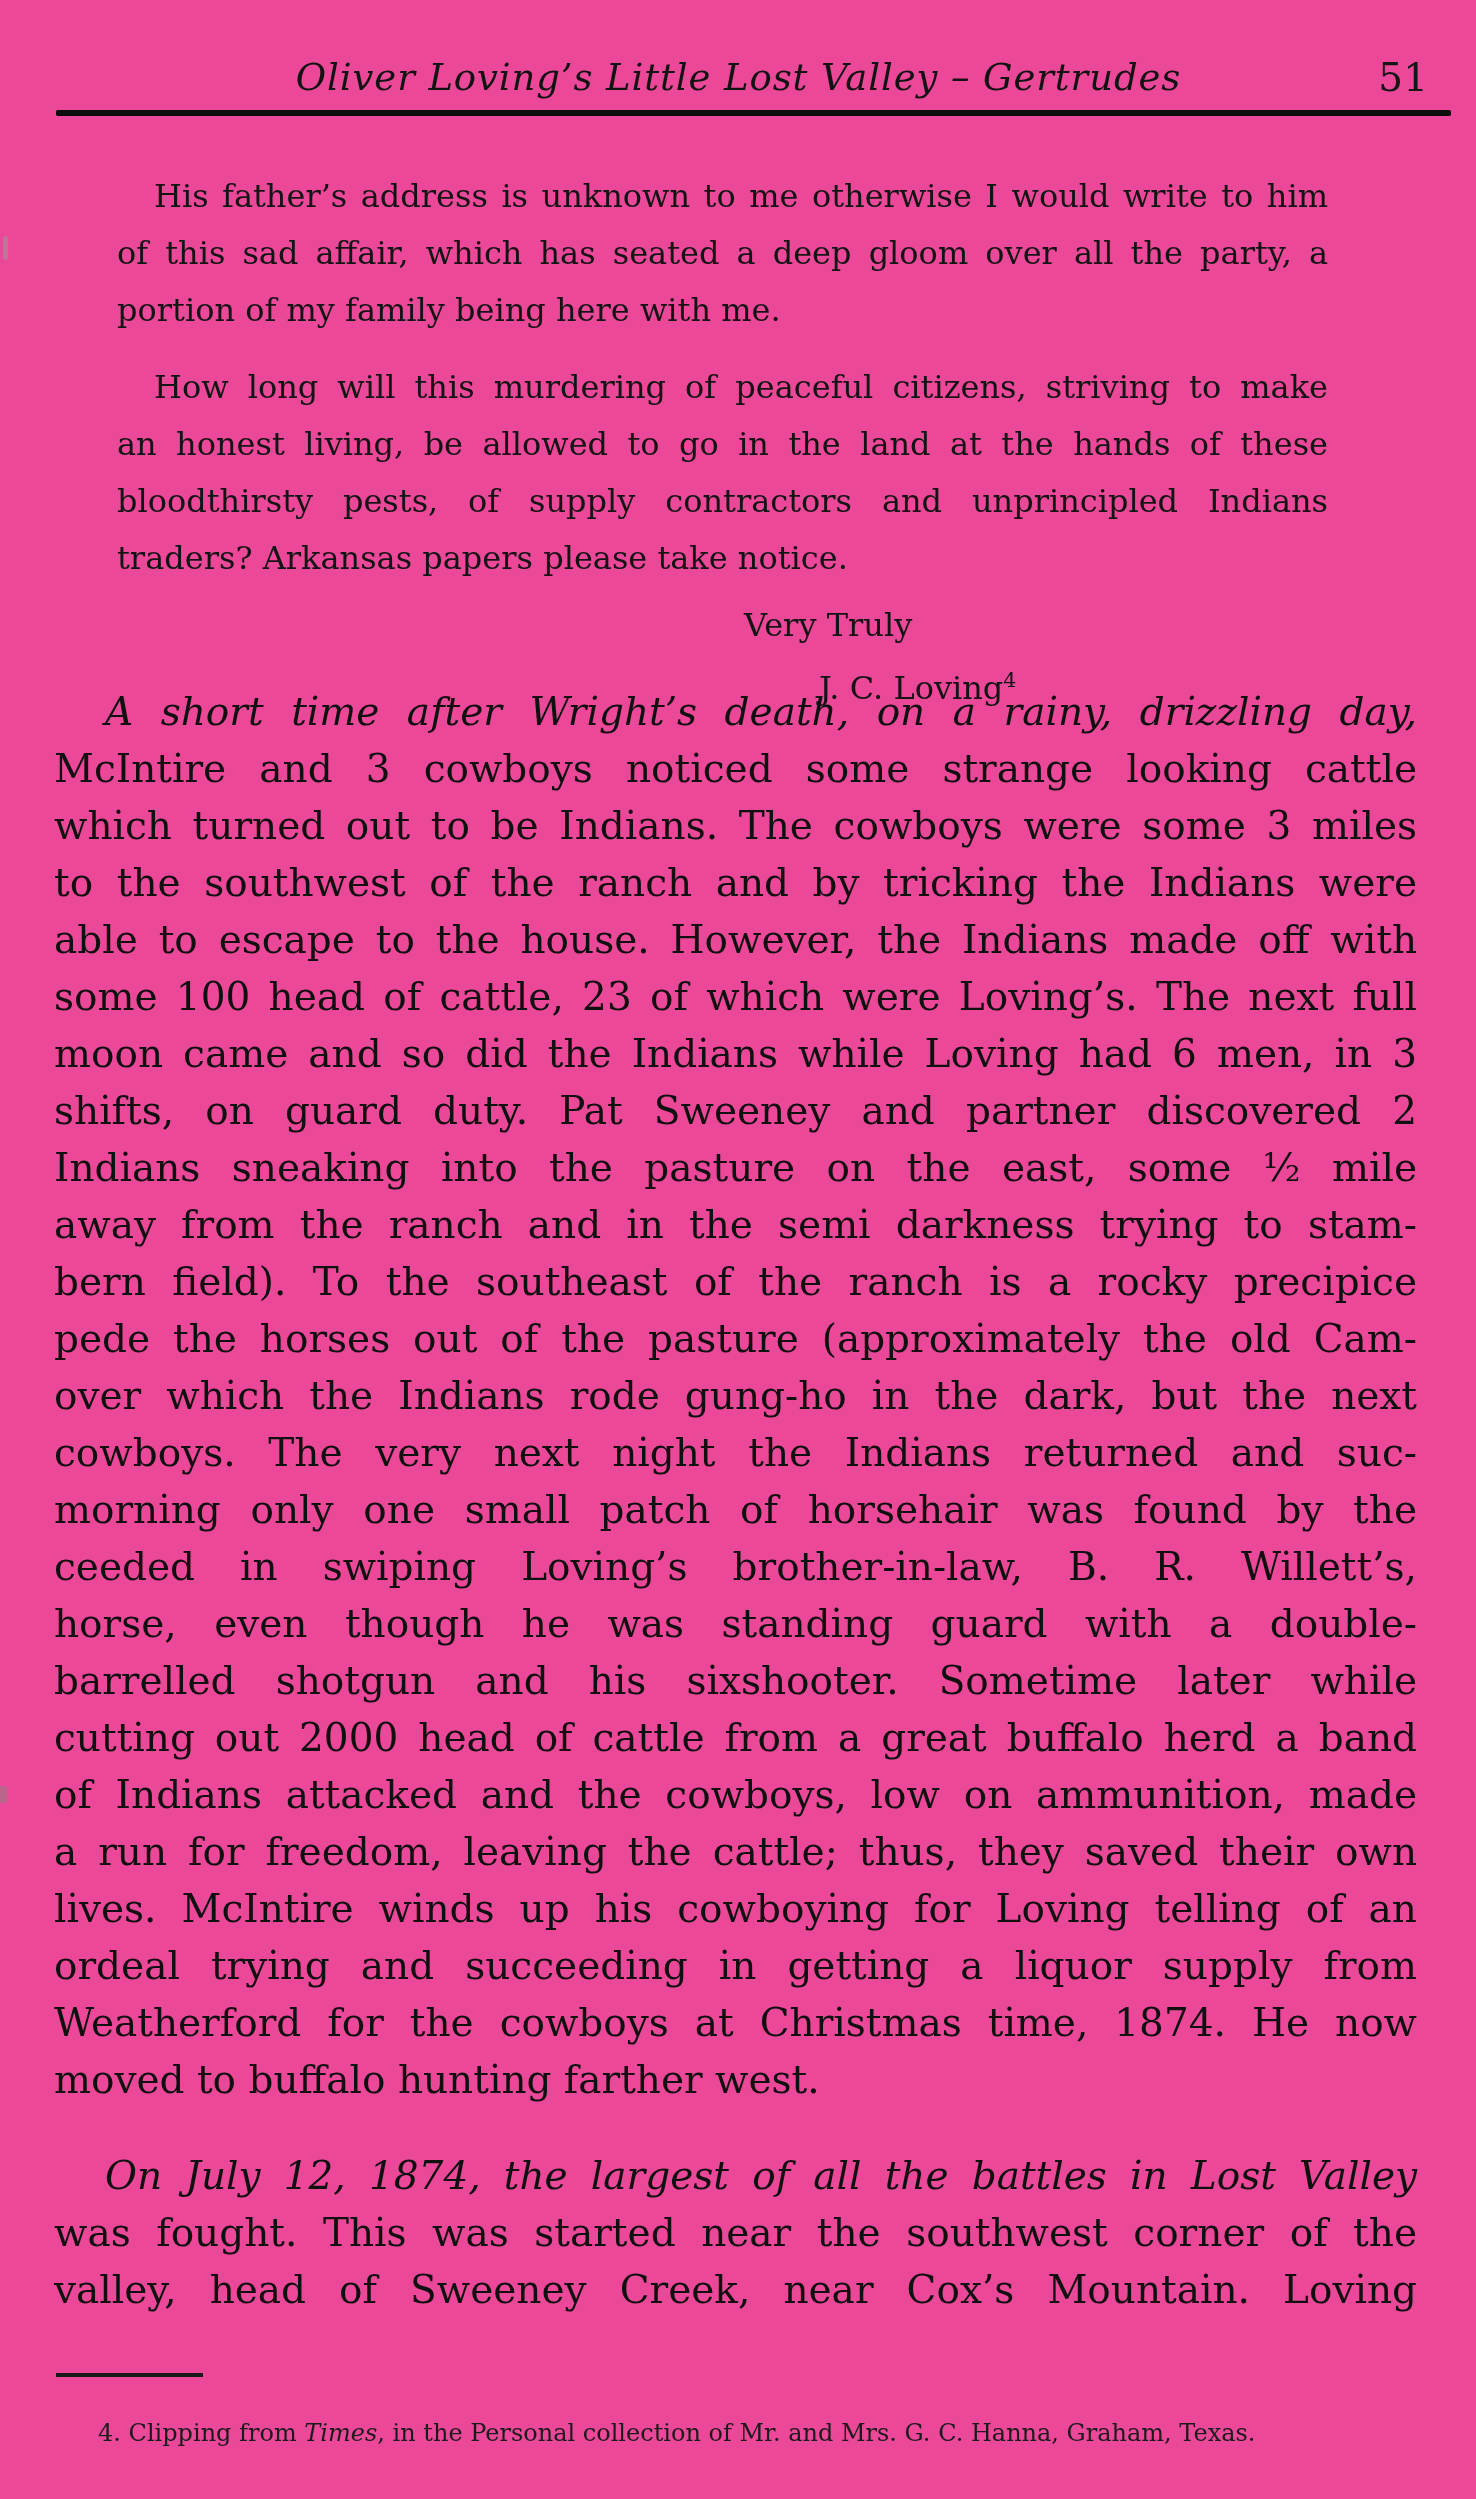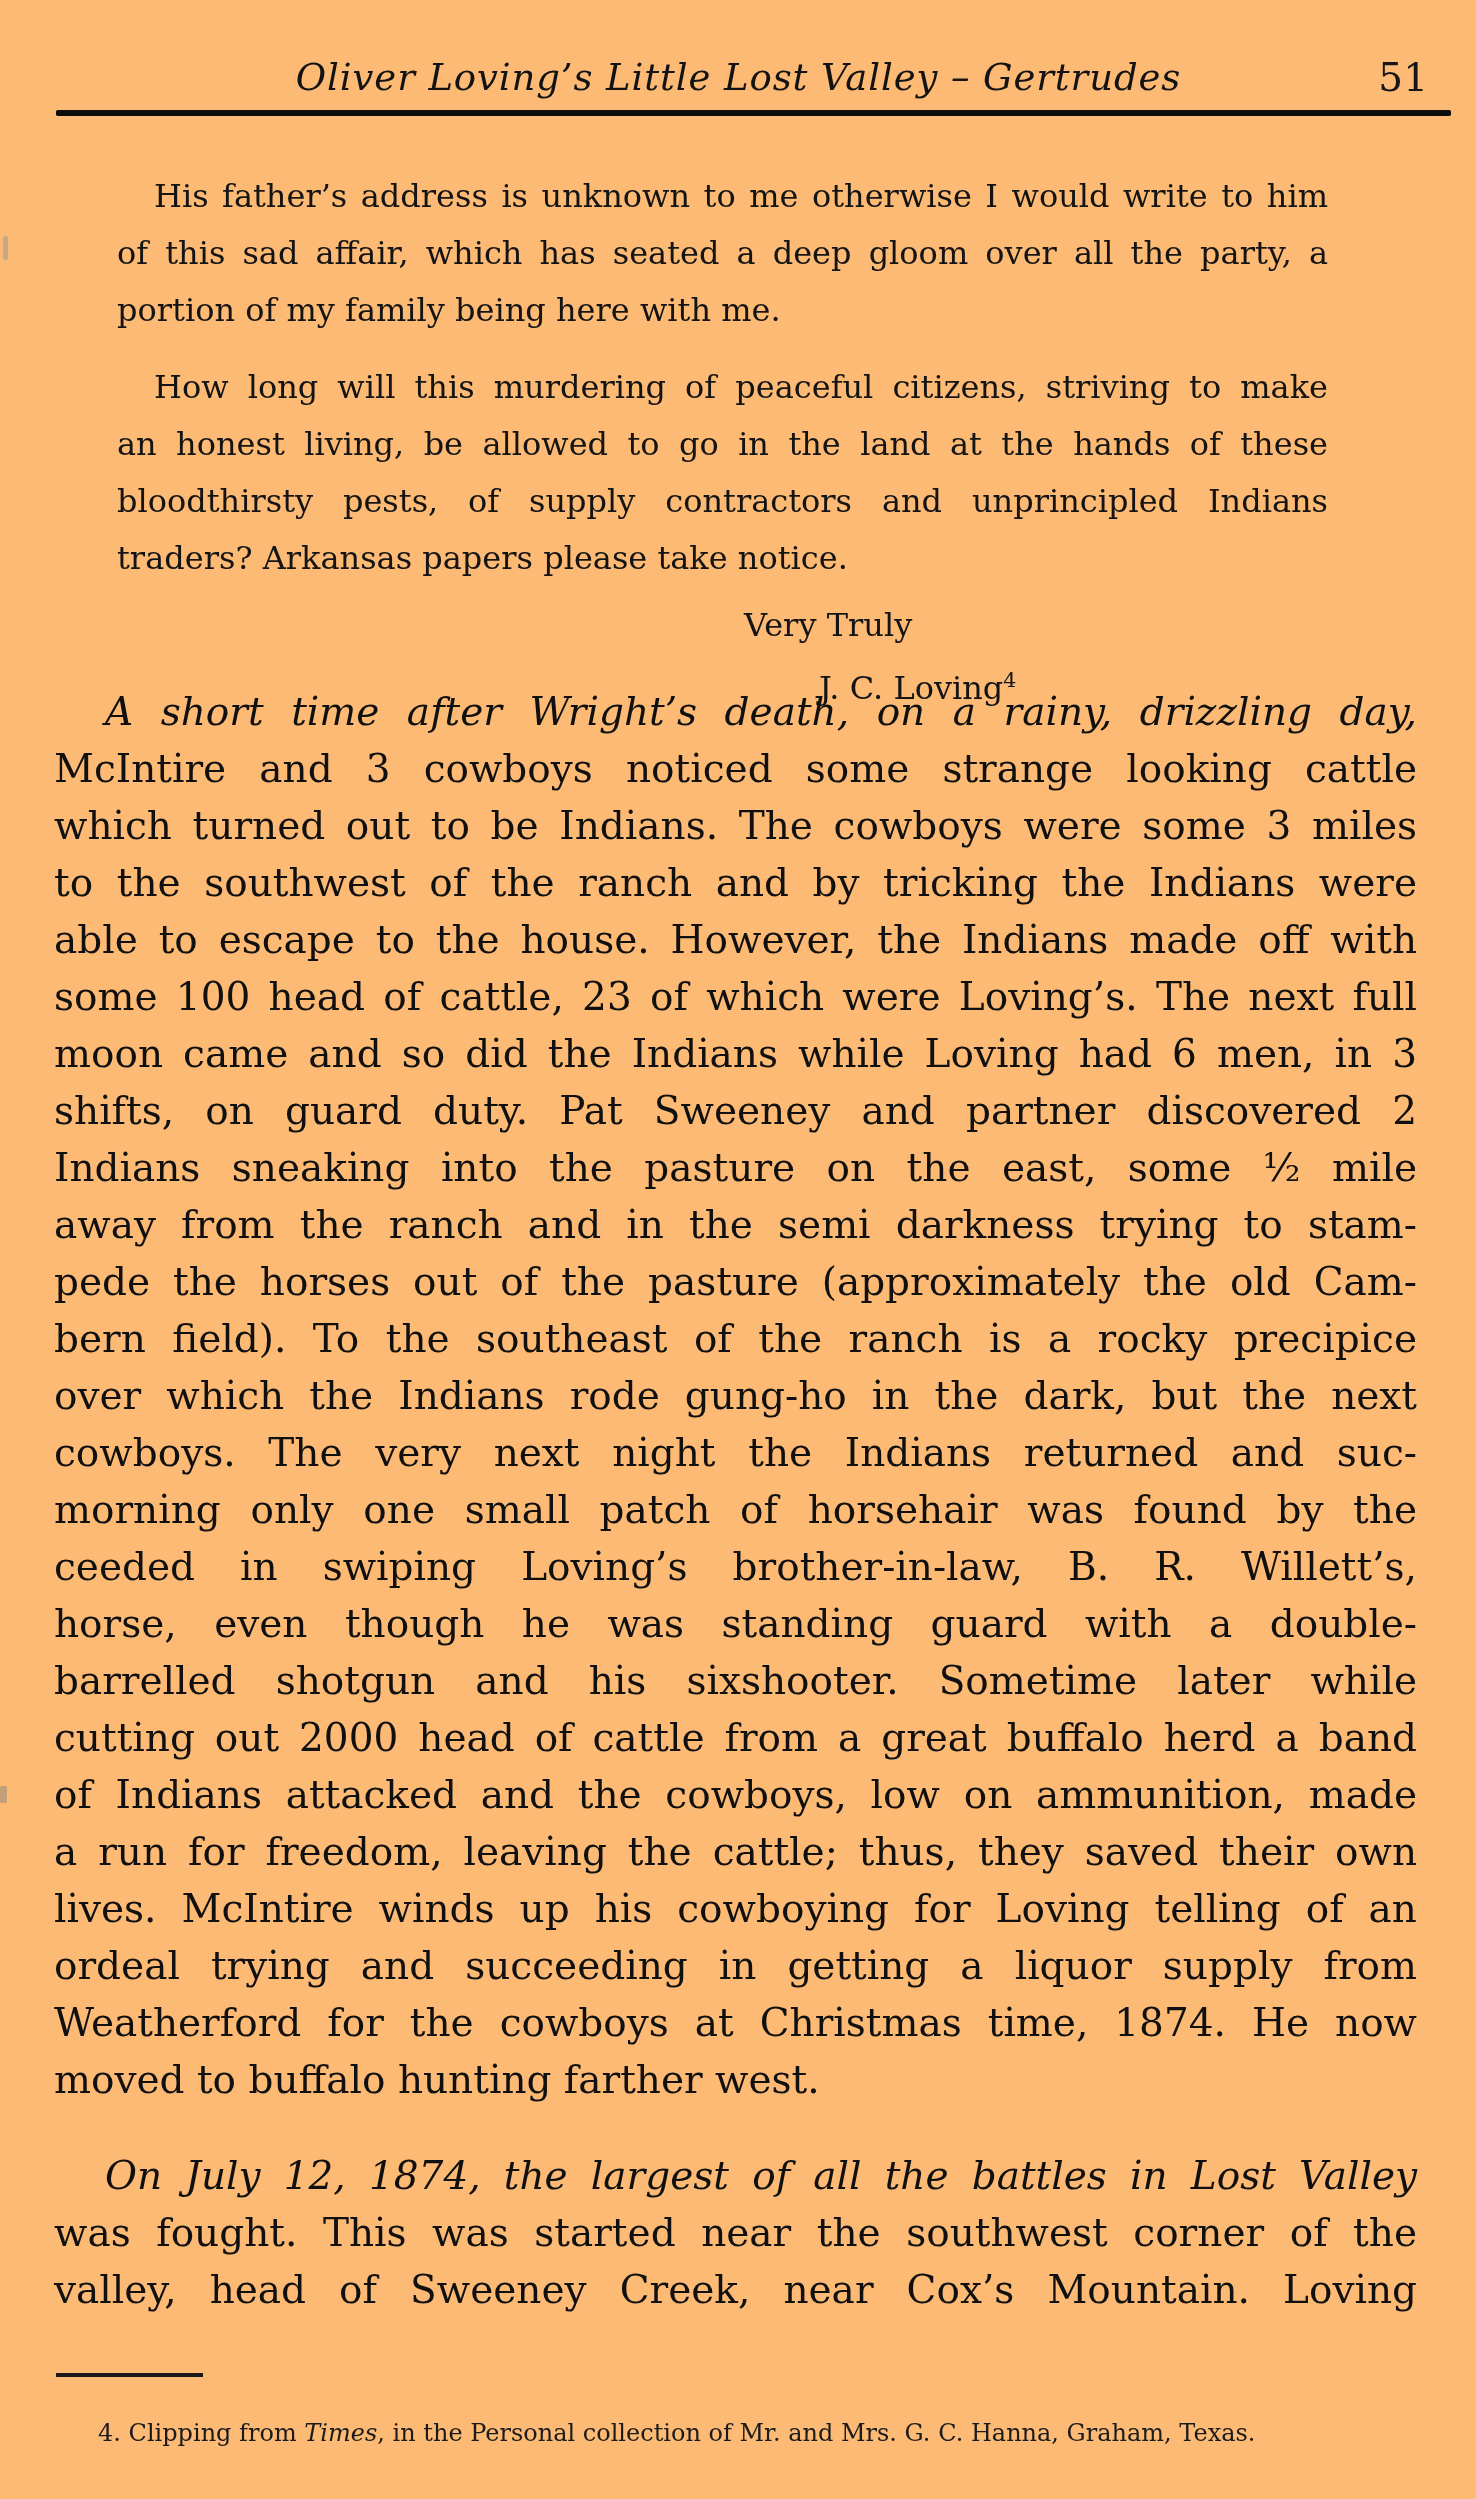"Oliver Loving’s Little Lost Valley" .page { background: #fdba74 -> #ec4899 }
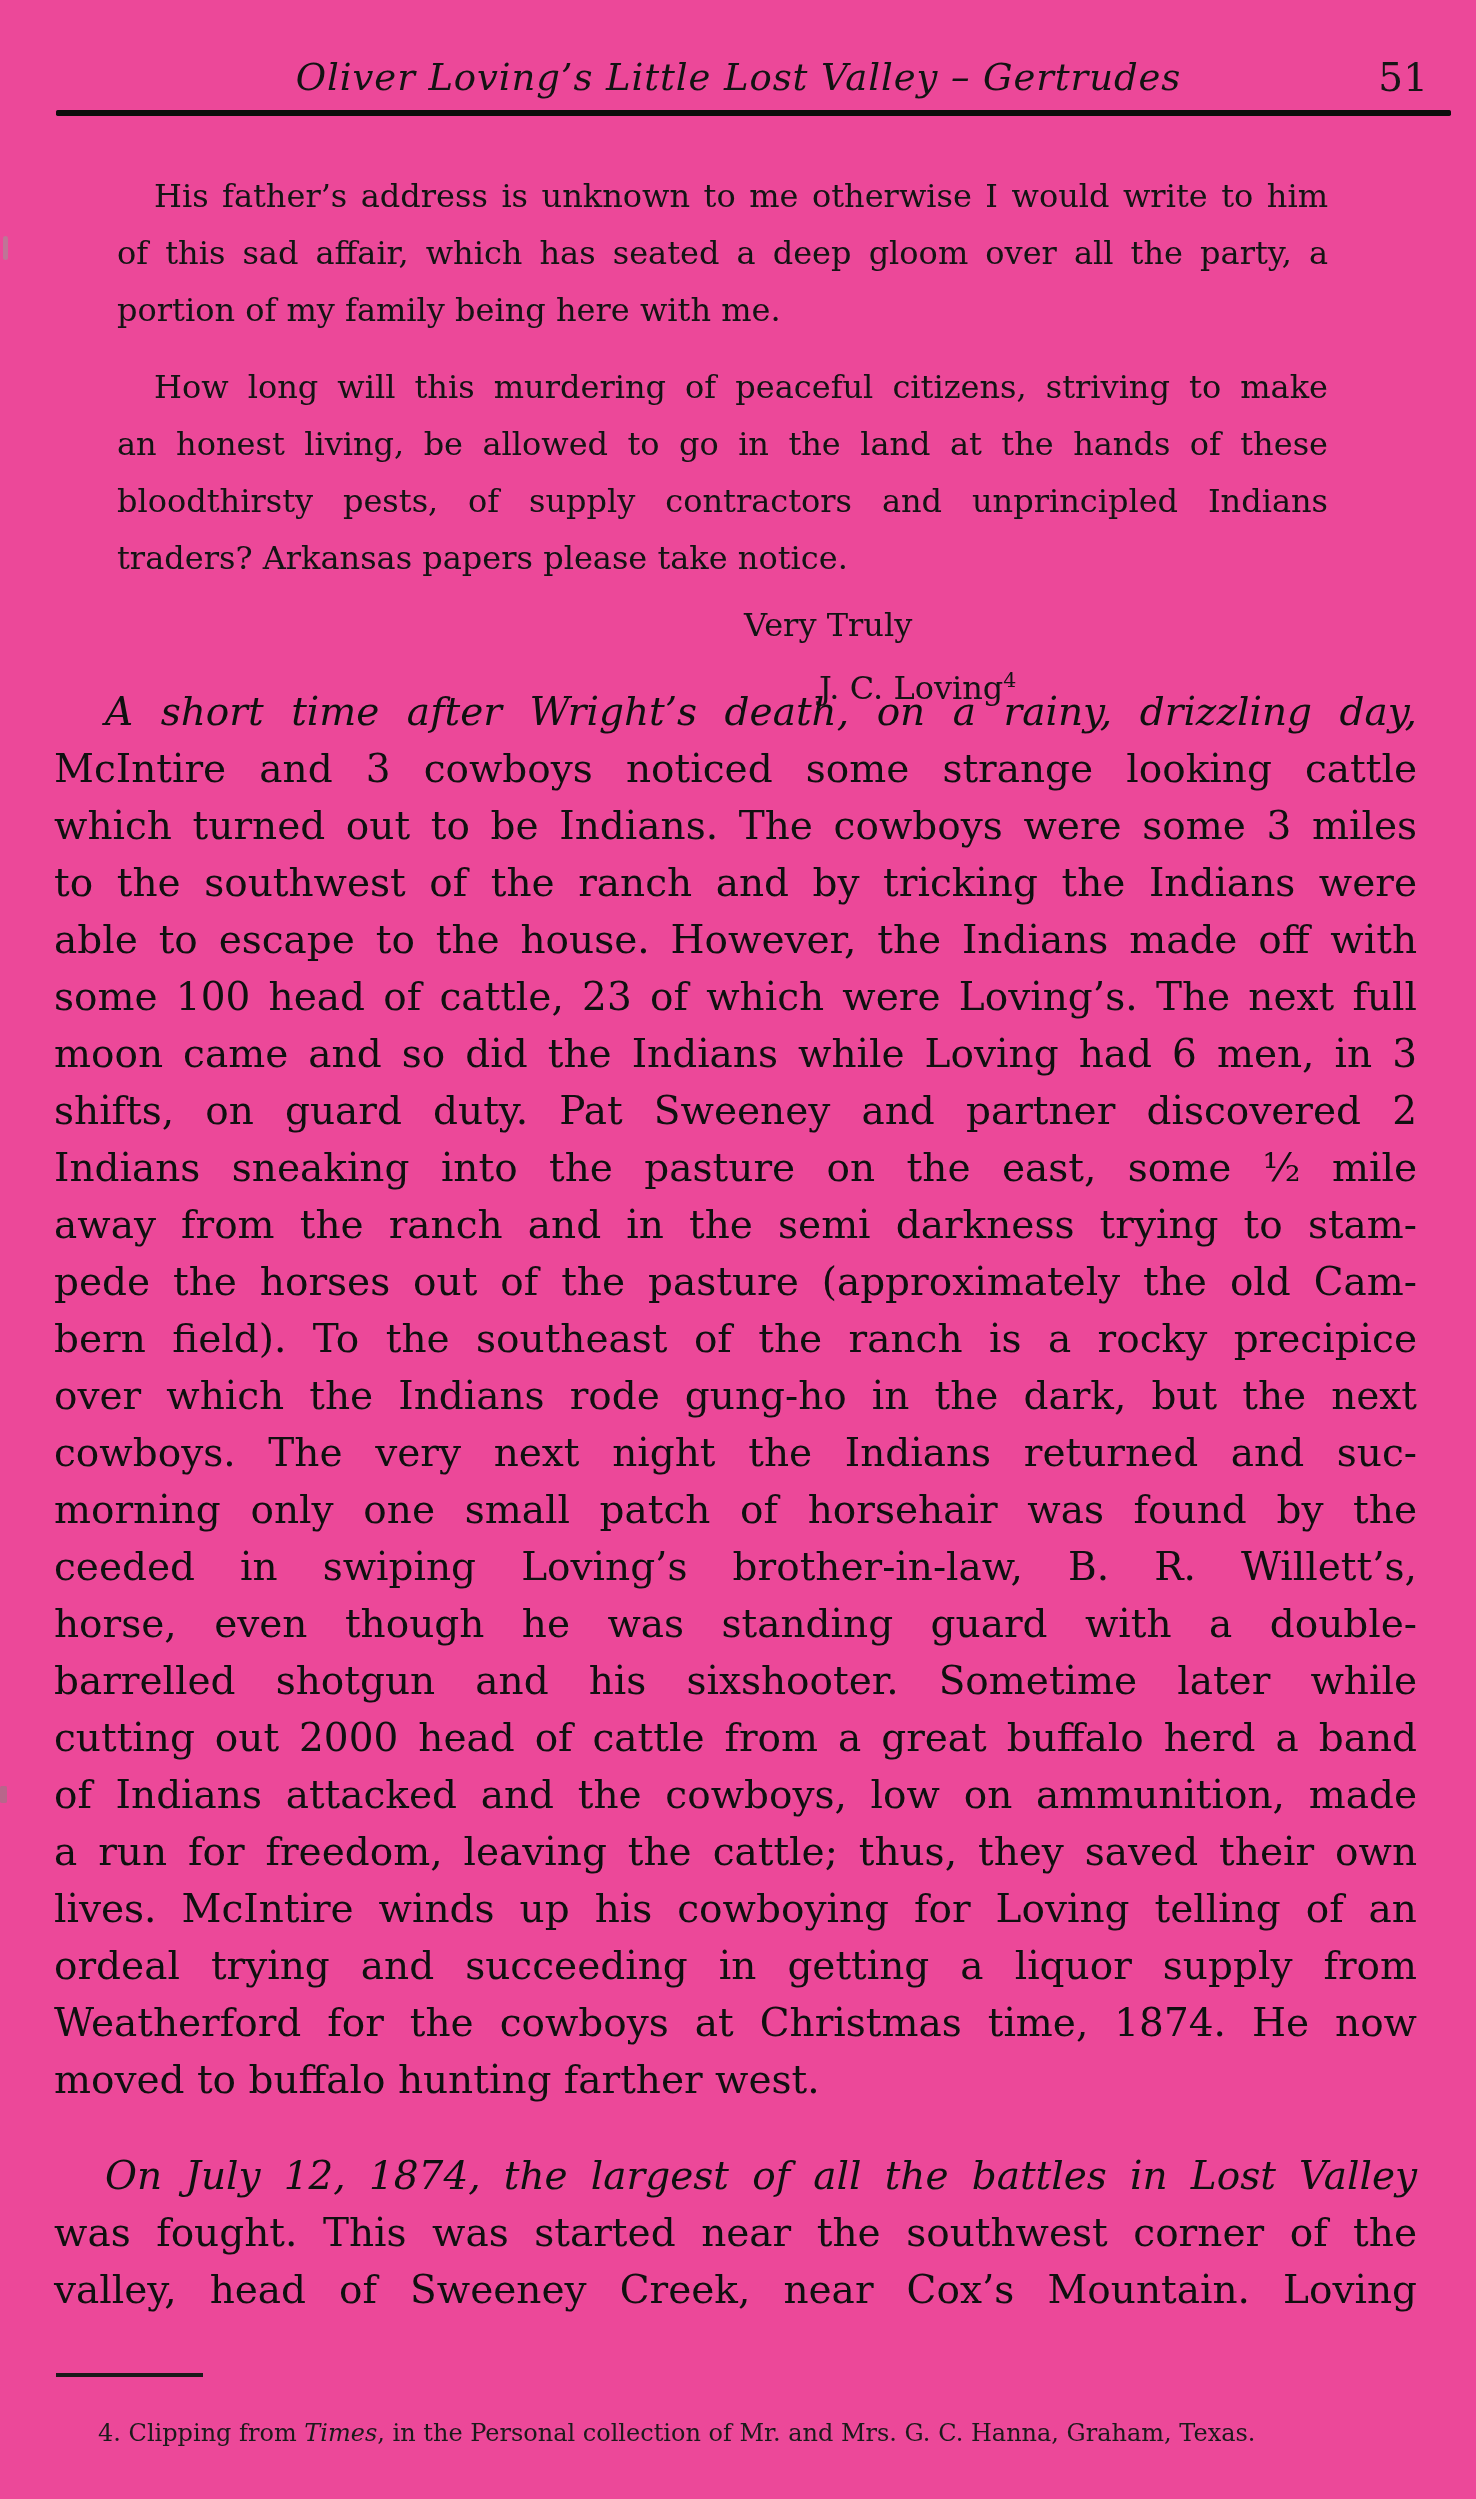"pede the horses out of" div.jline { order: before "bern field). To the southeast" -> after "bern field). To the southeast" }
